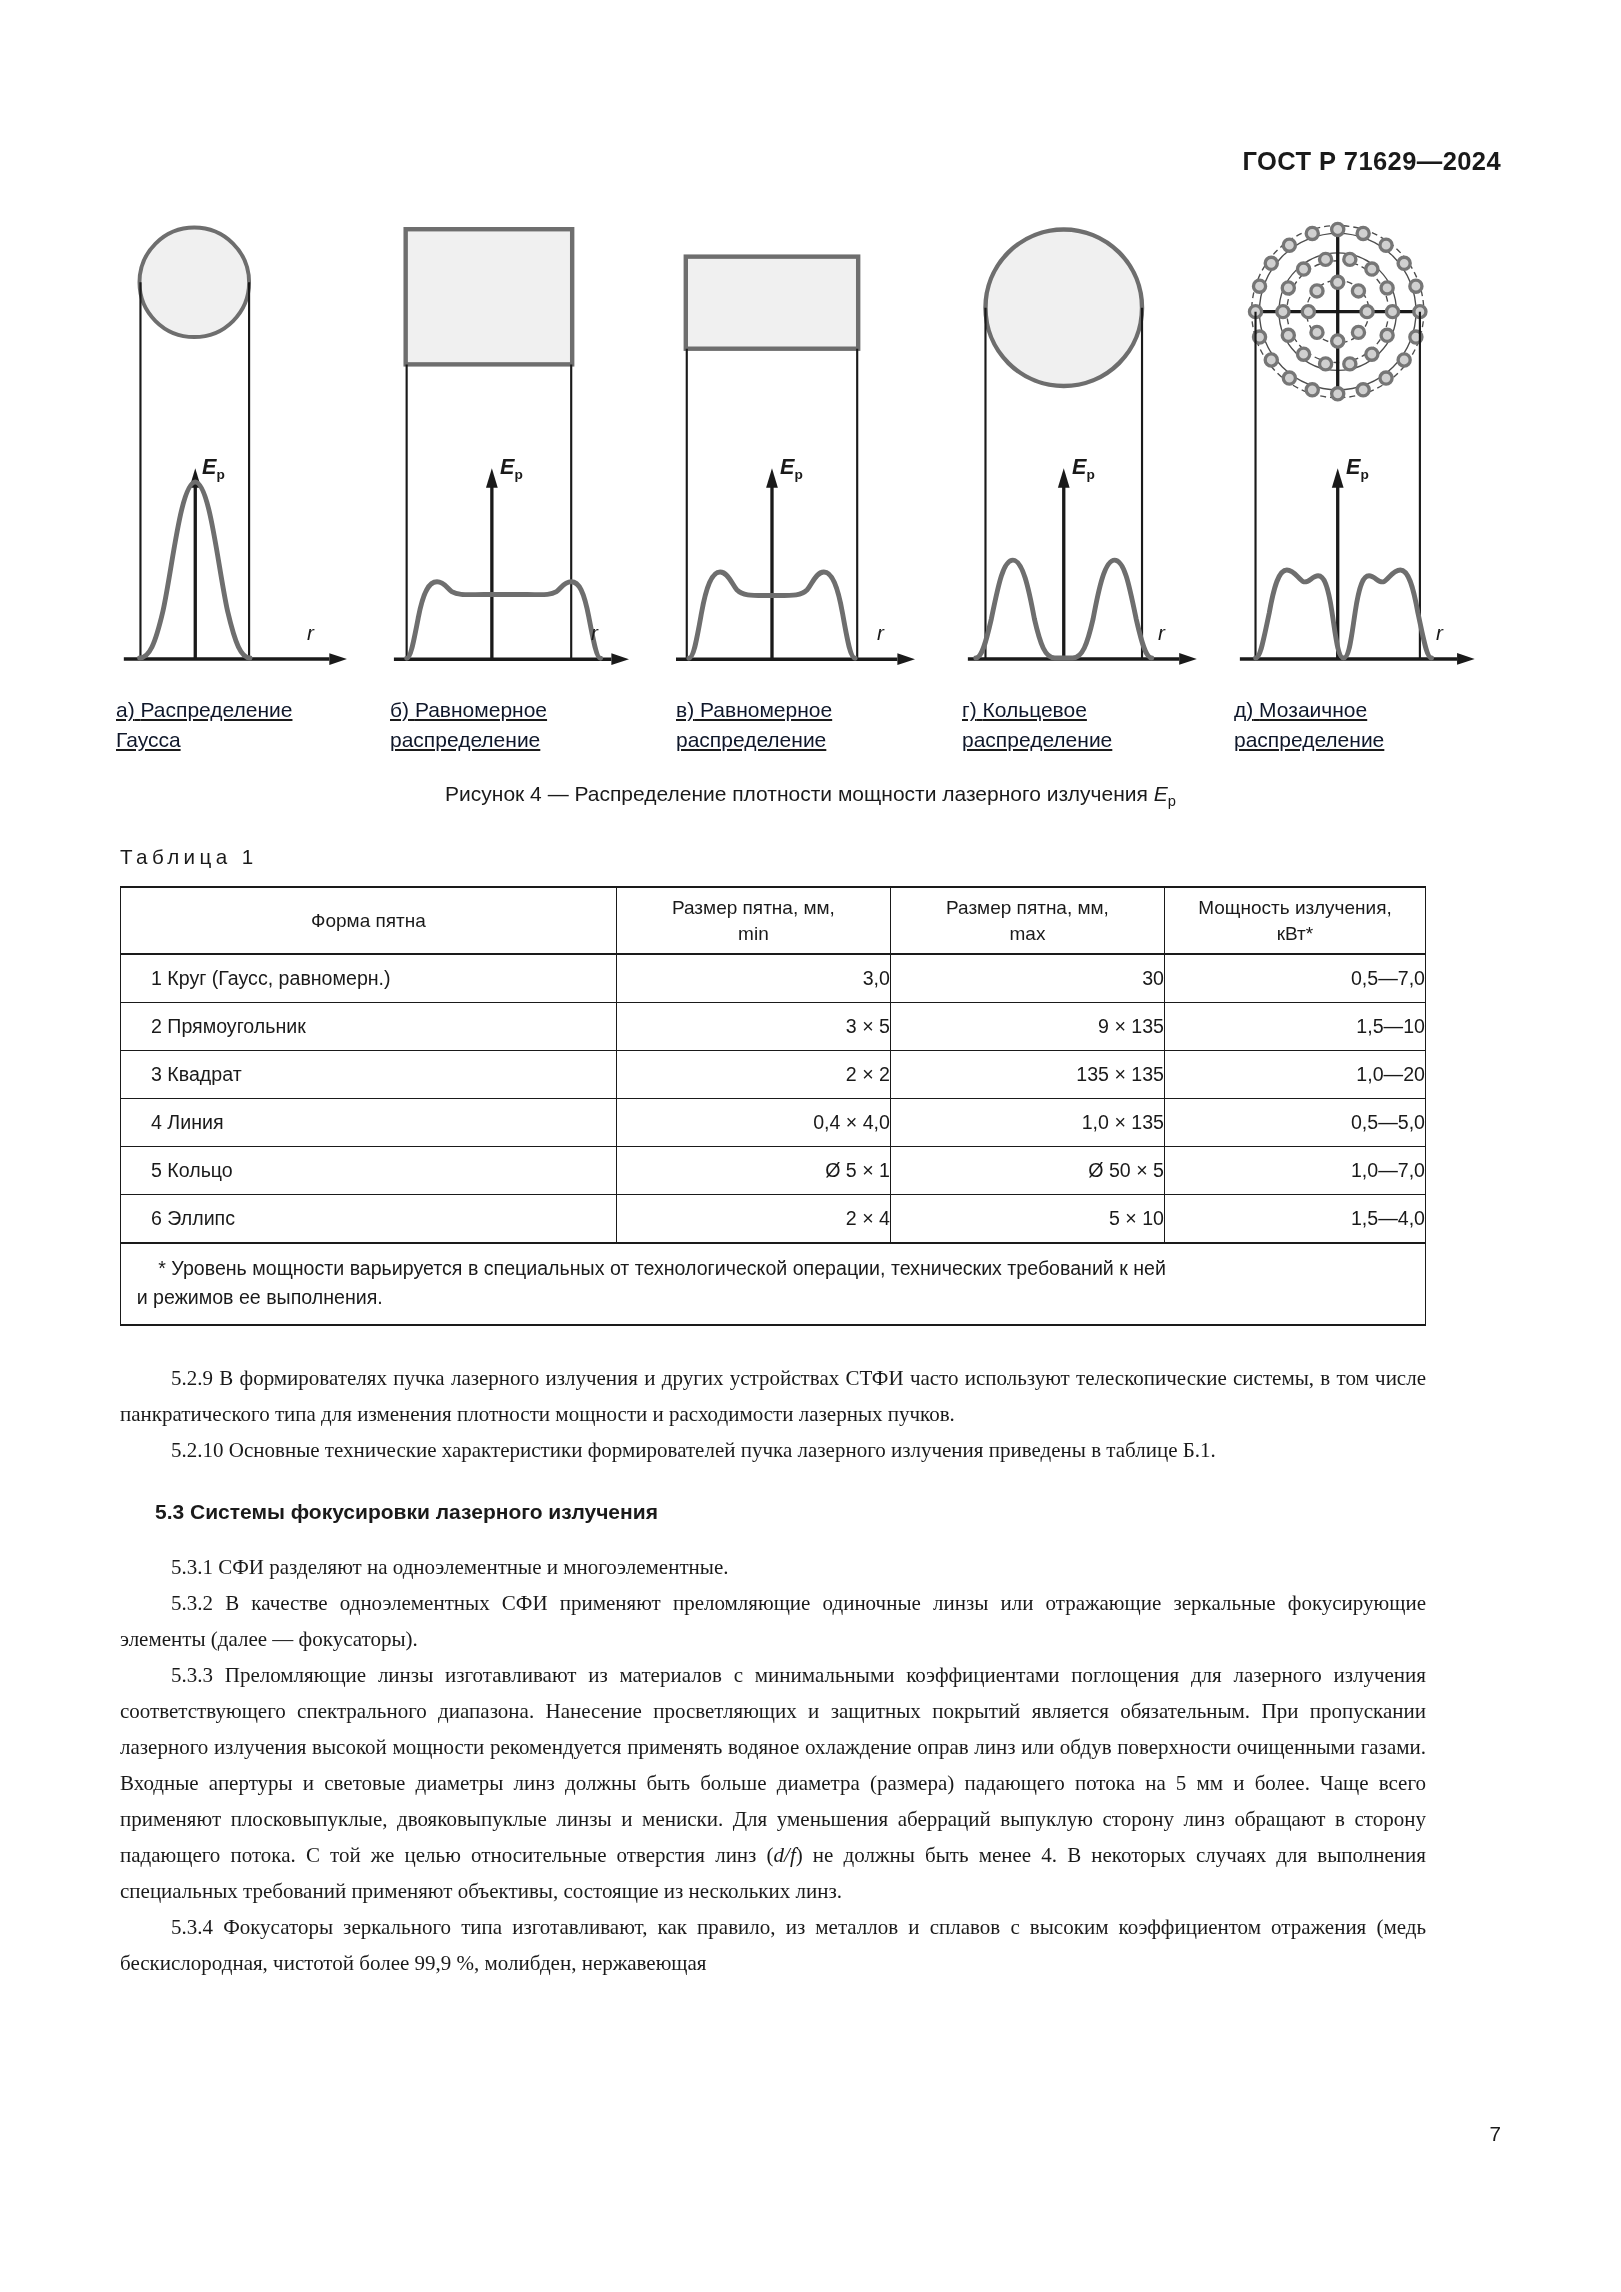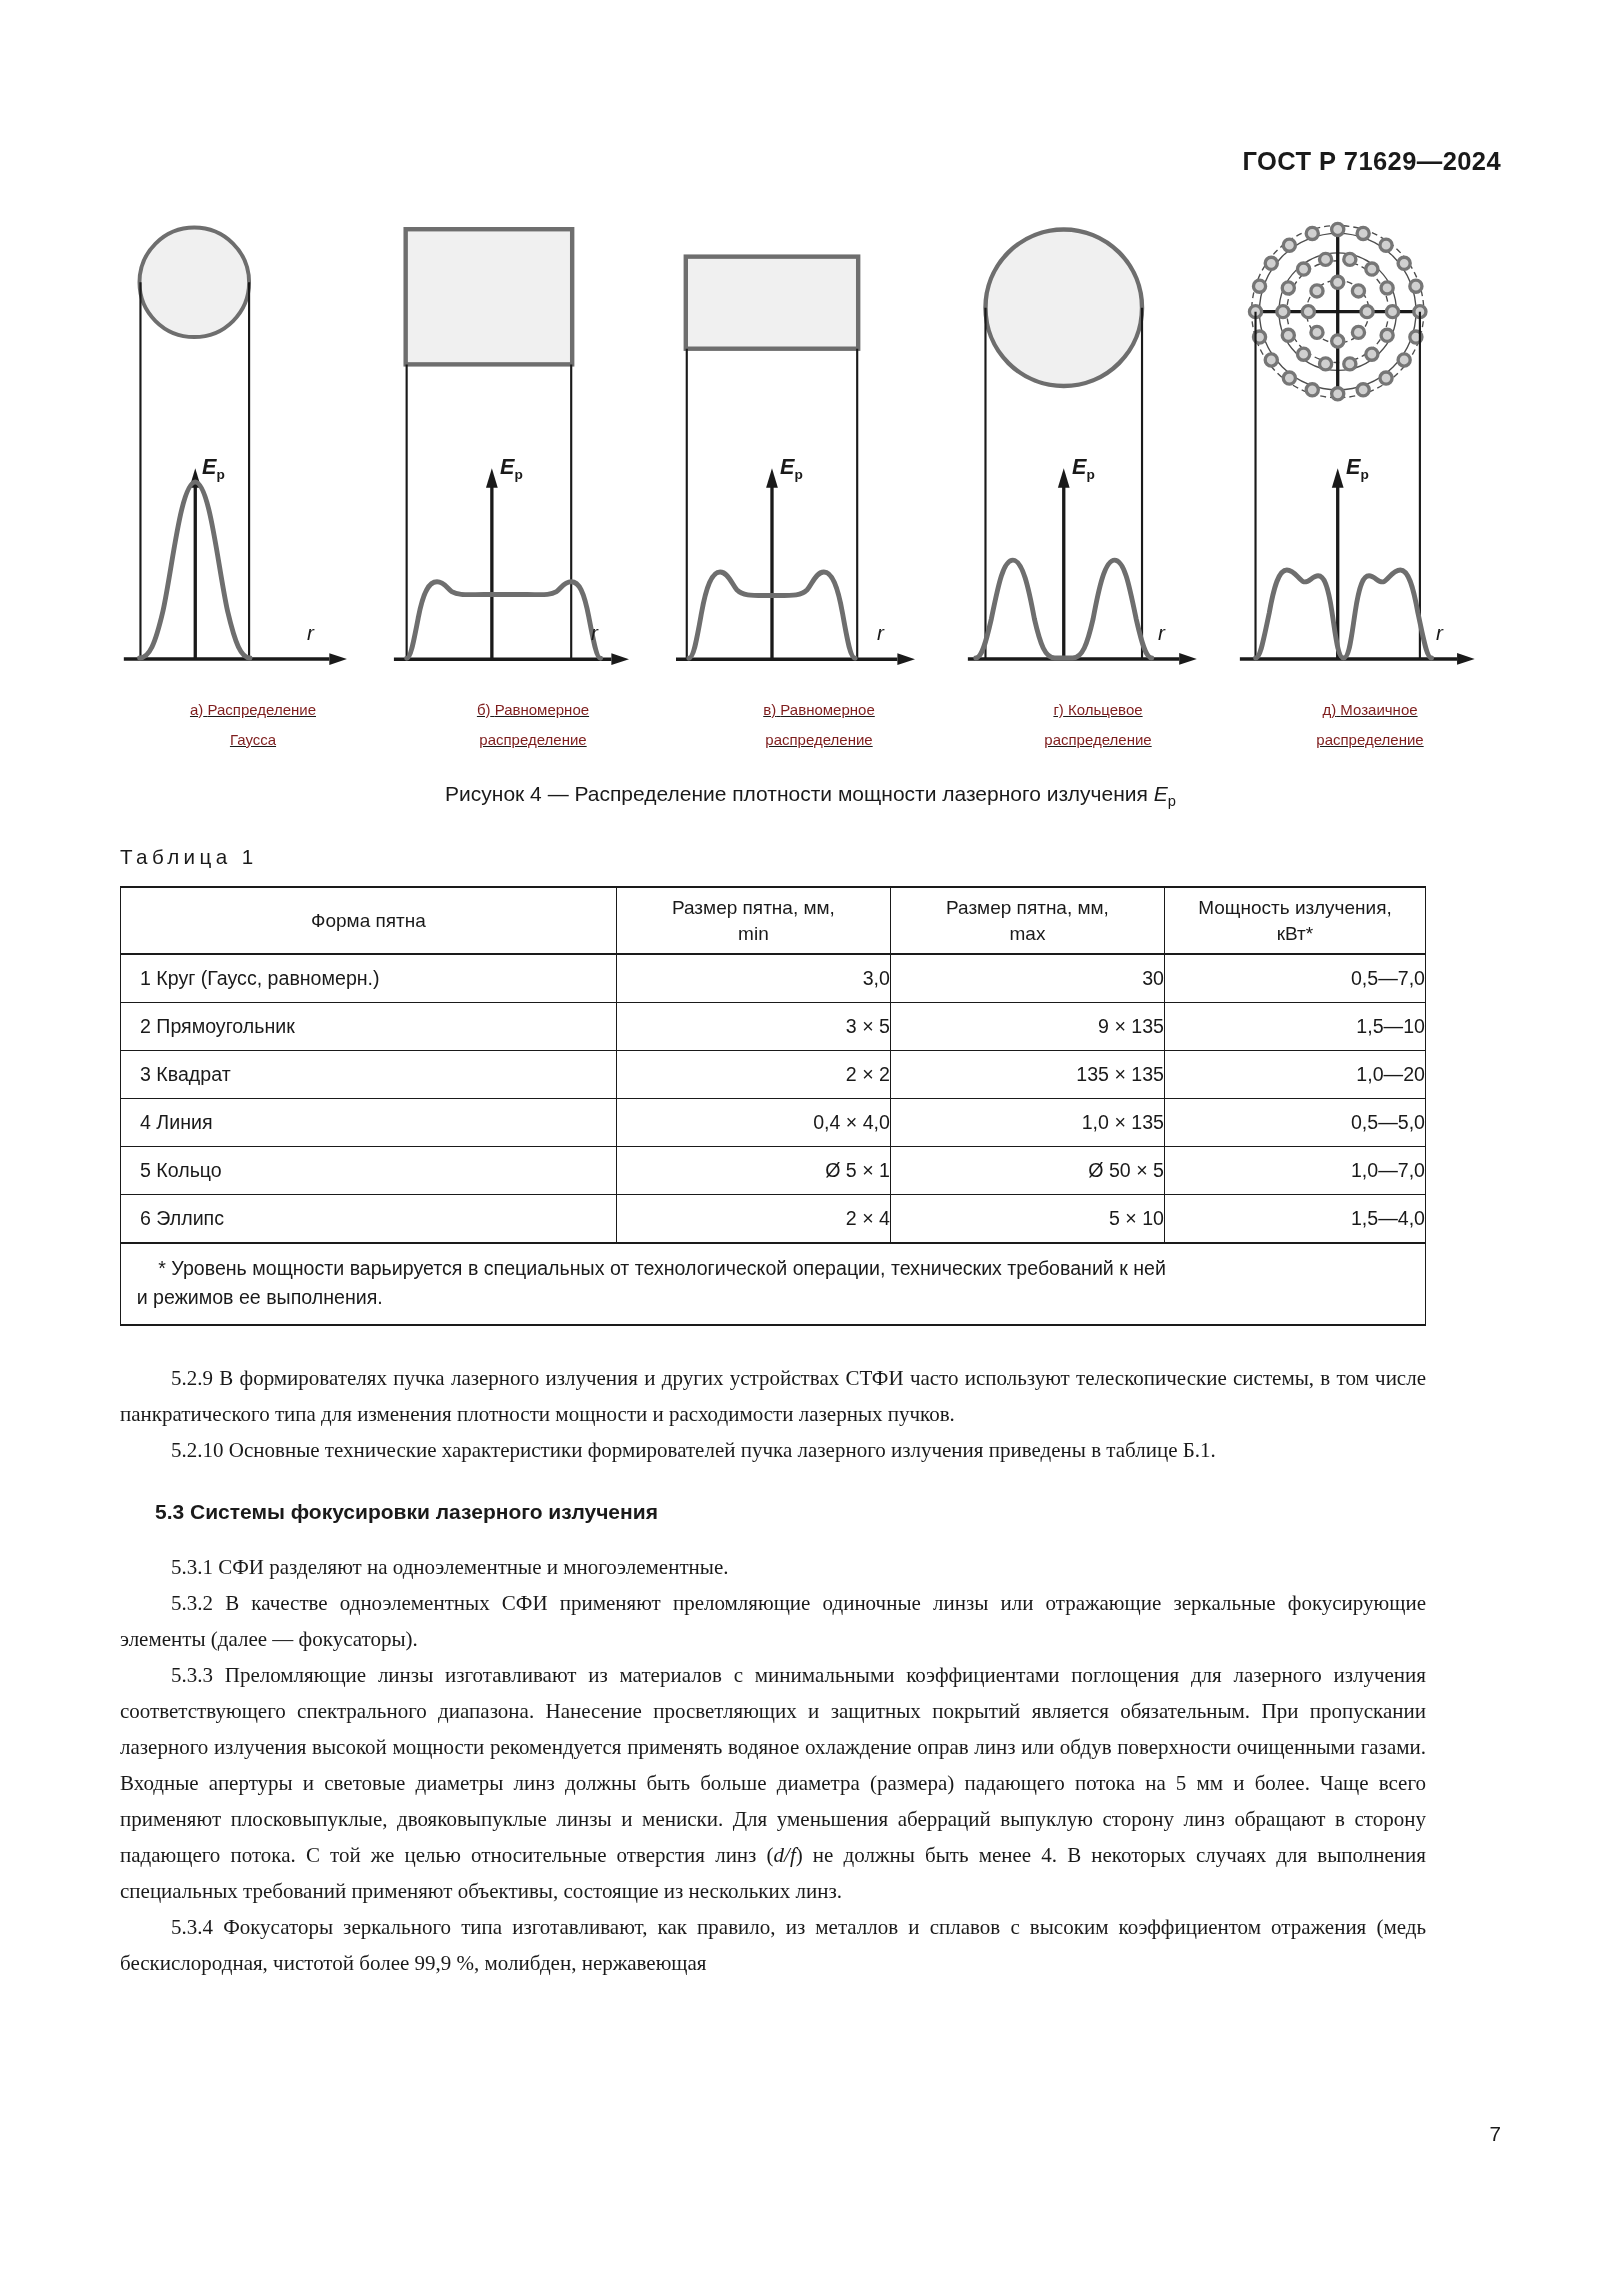"а) Распределение" .caption { color: #7f1d1d -> #0f172a; font-size: 15px -> 21px; text-align: center -> none }
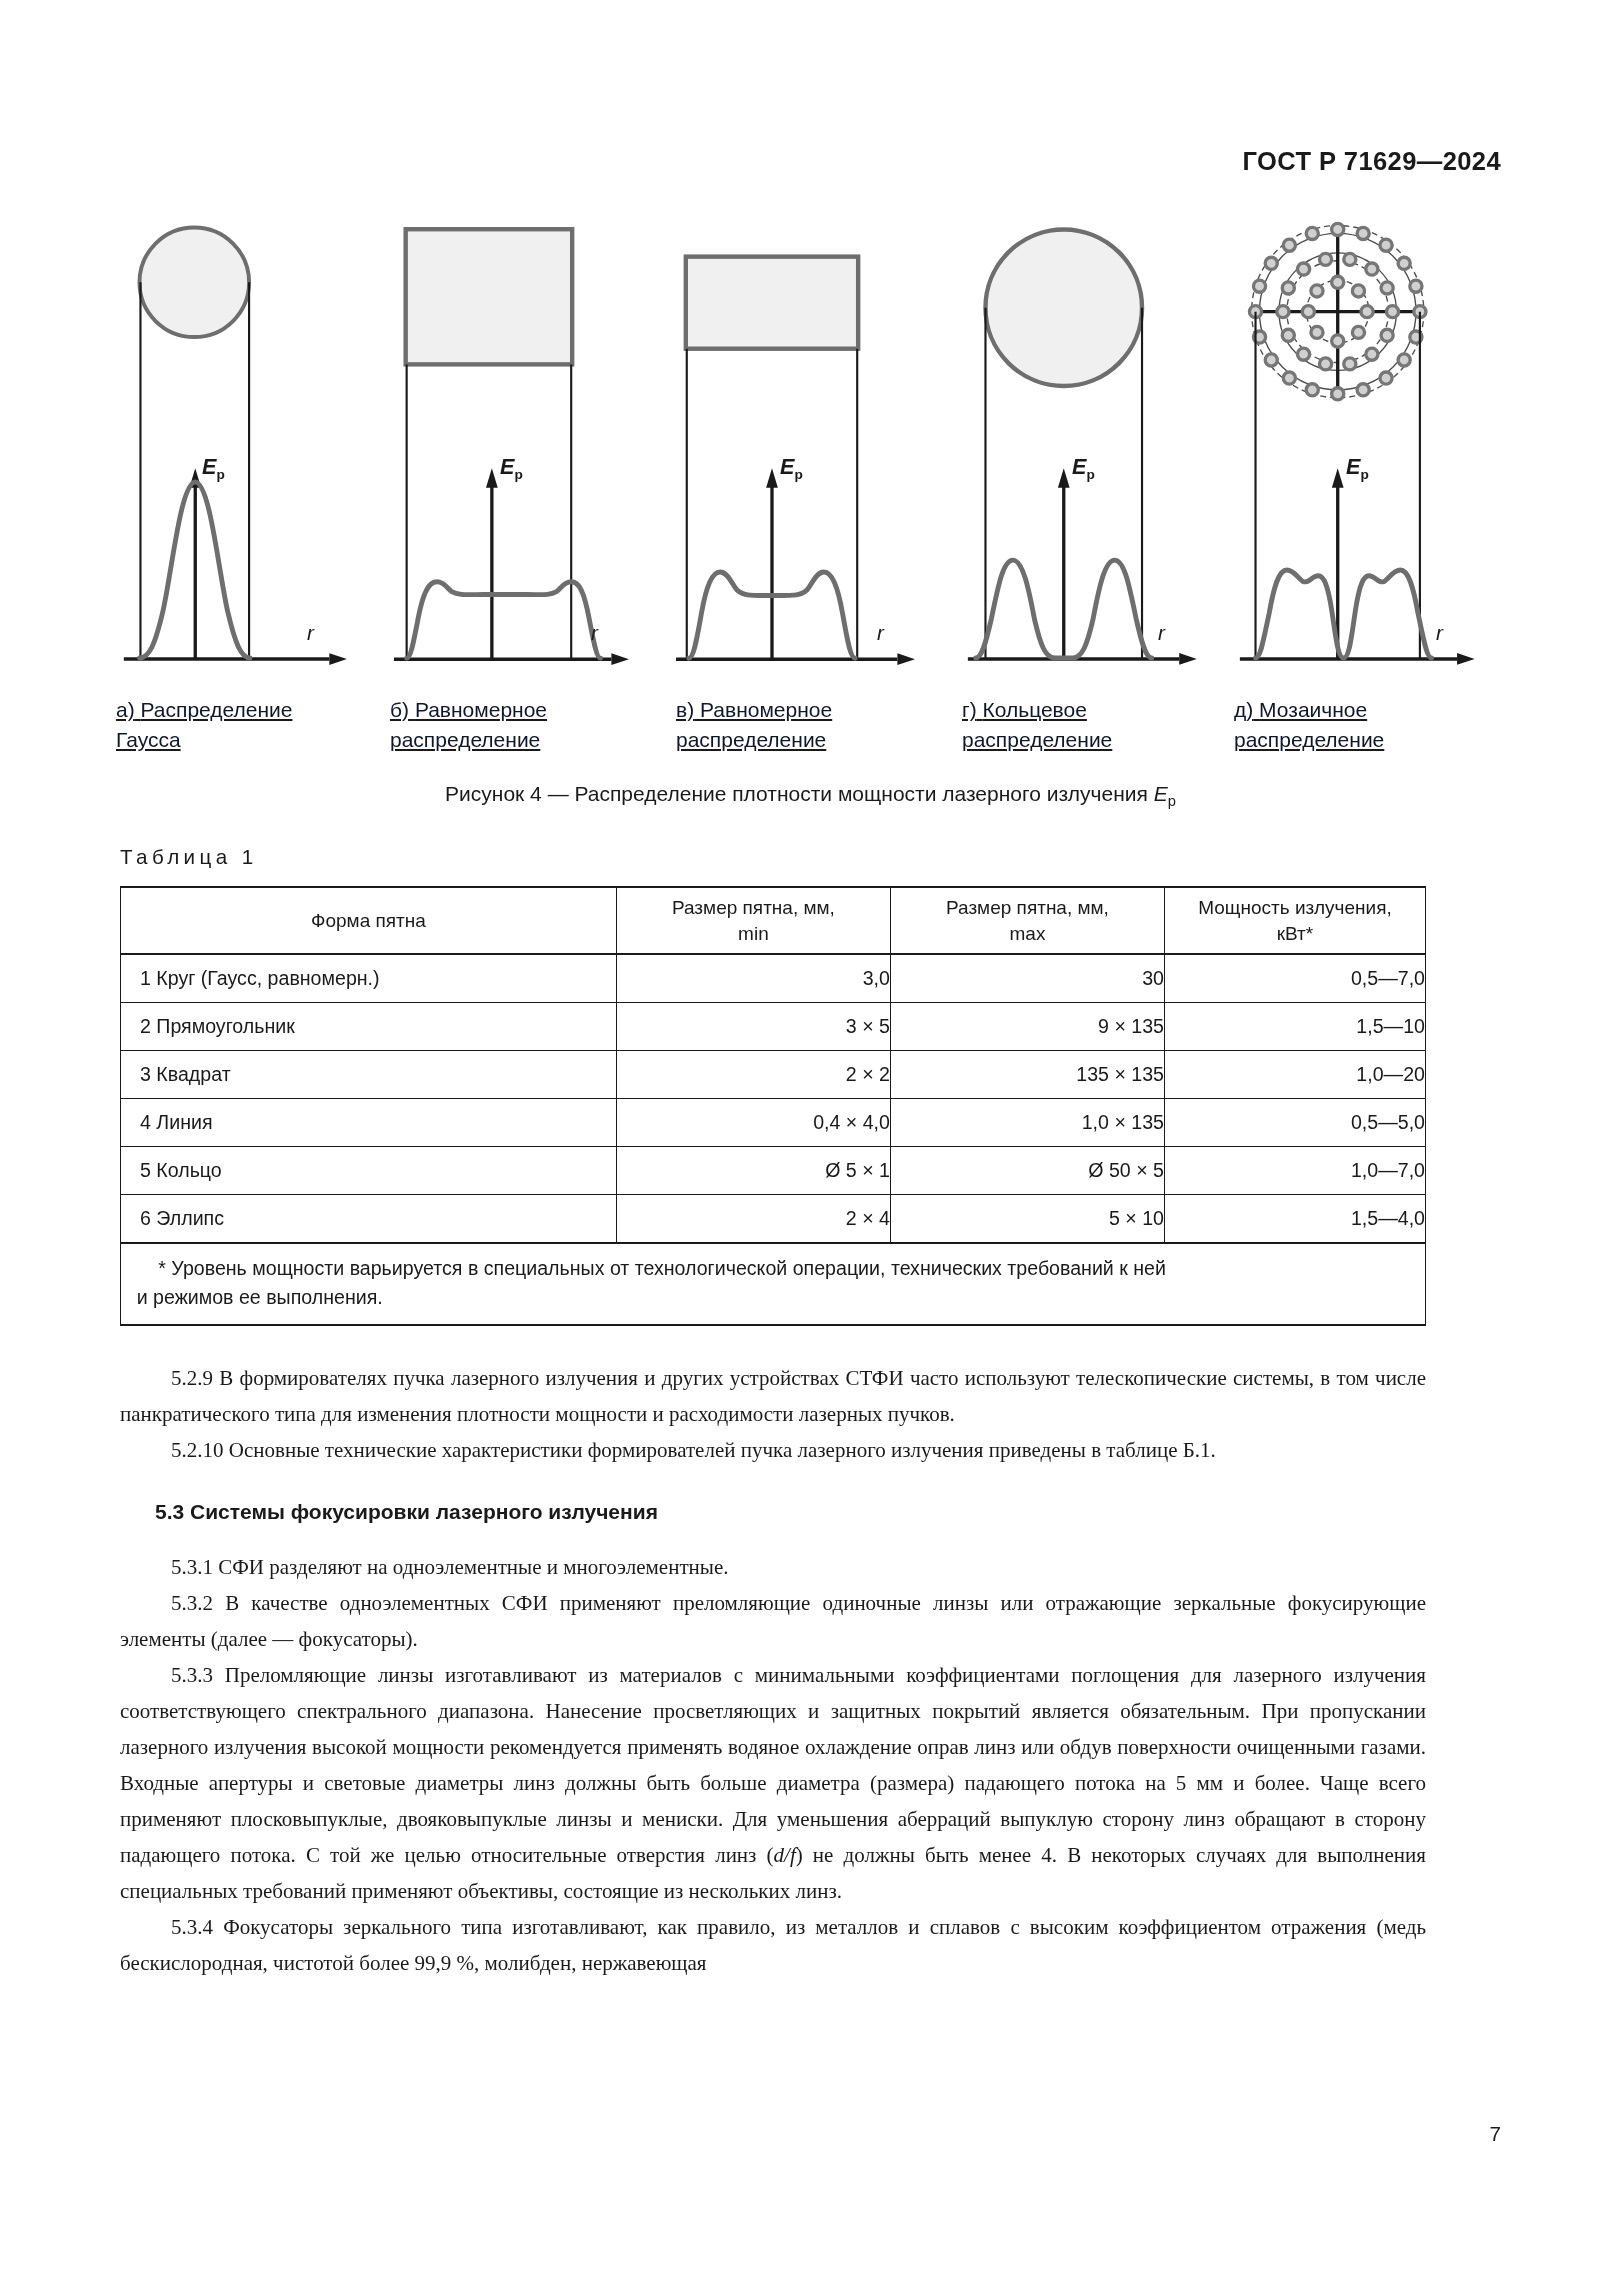"1 Круг (Гаусс, равномерн.)" table.t1 td.shape { padding-left: 19px -> 30px }
